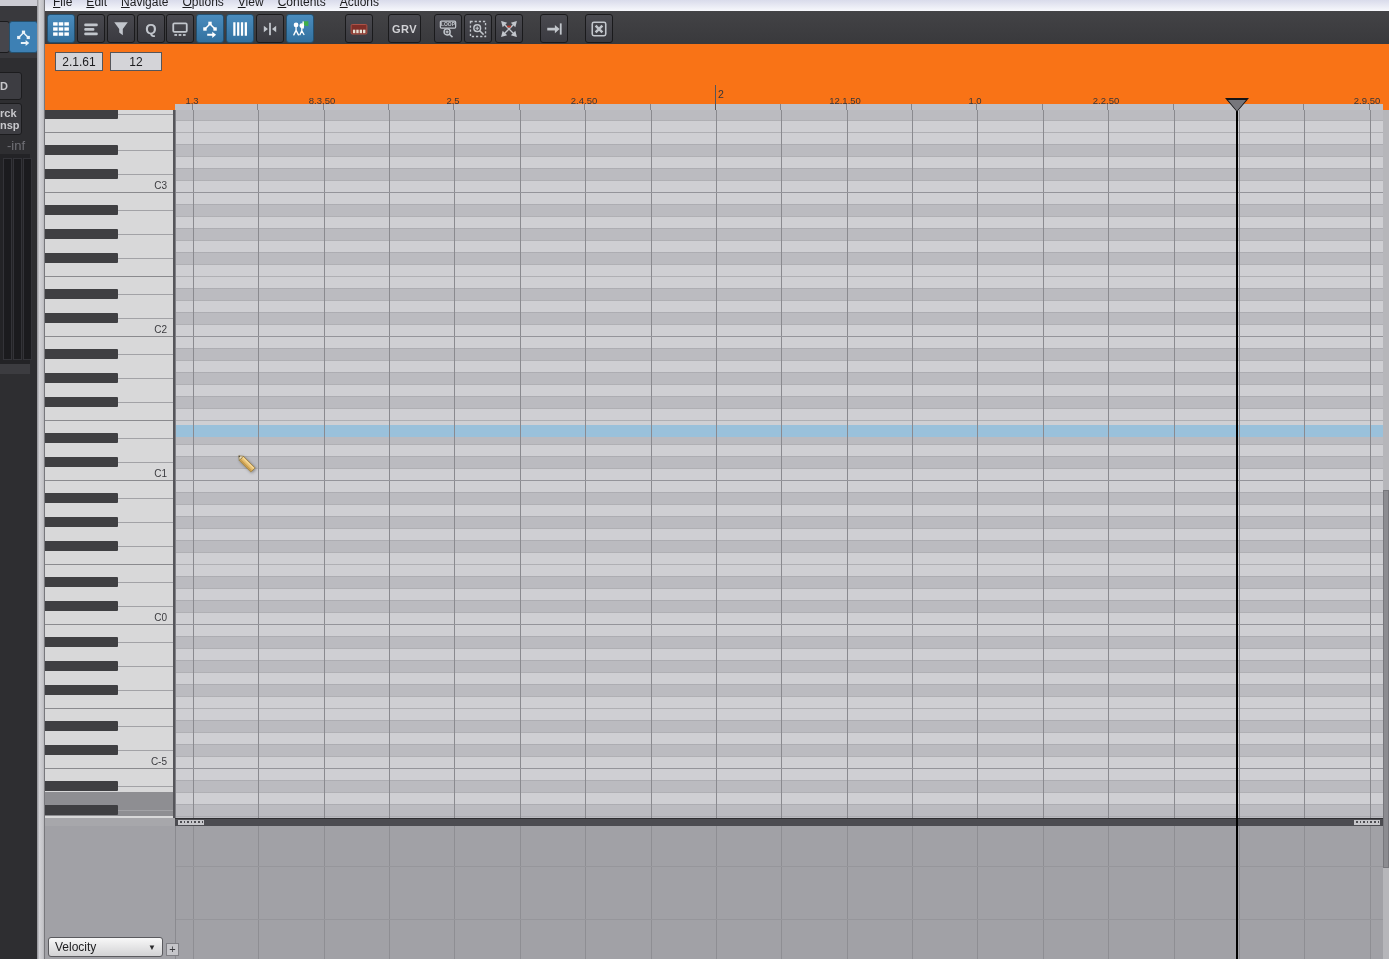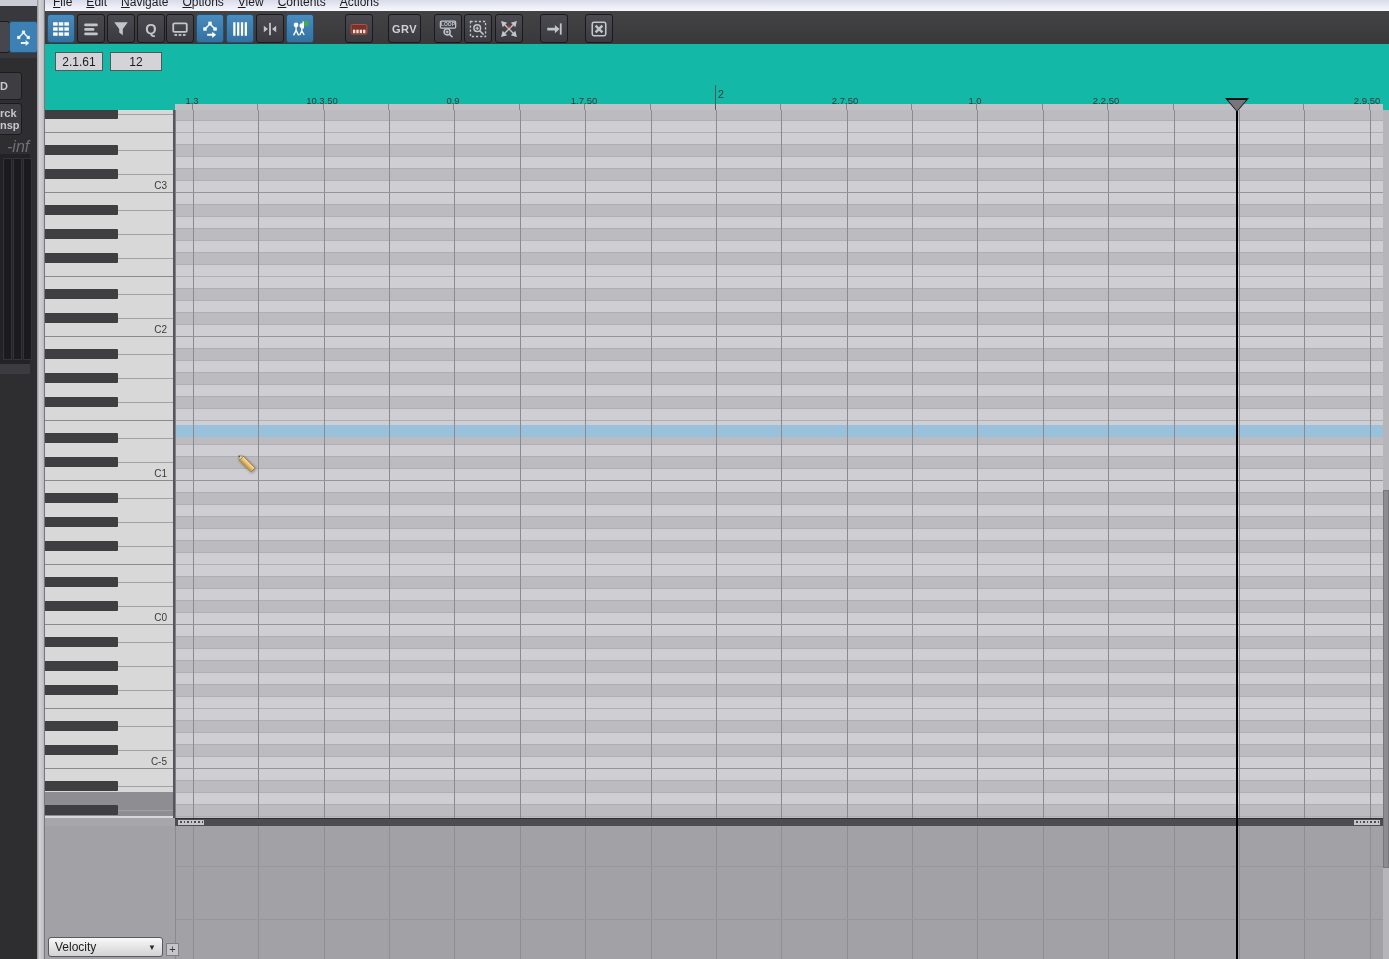"2.1.61" #grayband { background: #14b8a6 -> #f97316 }
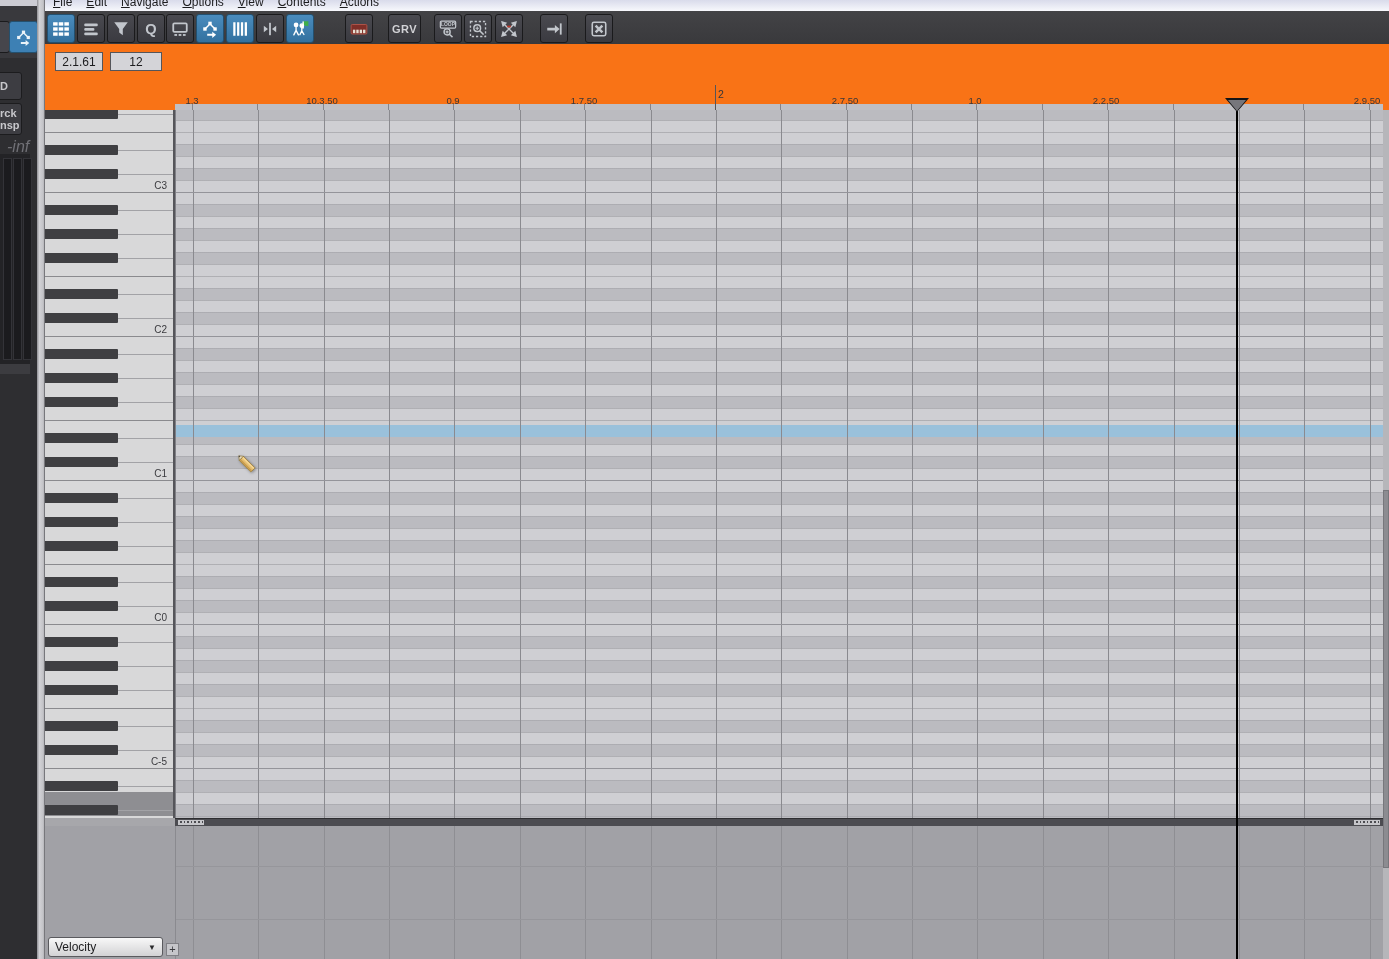"10.3.50" div.ruler-label { text: 10.3.50 -> 8.3.50 }
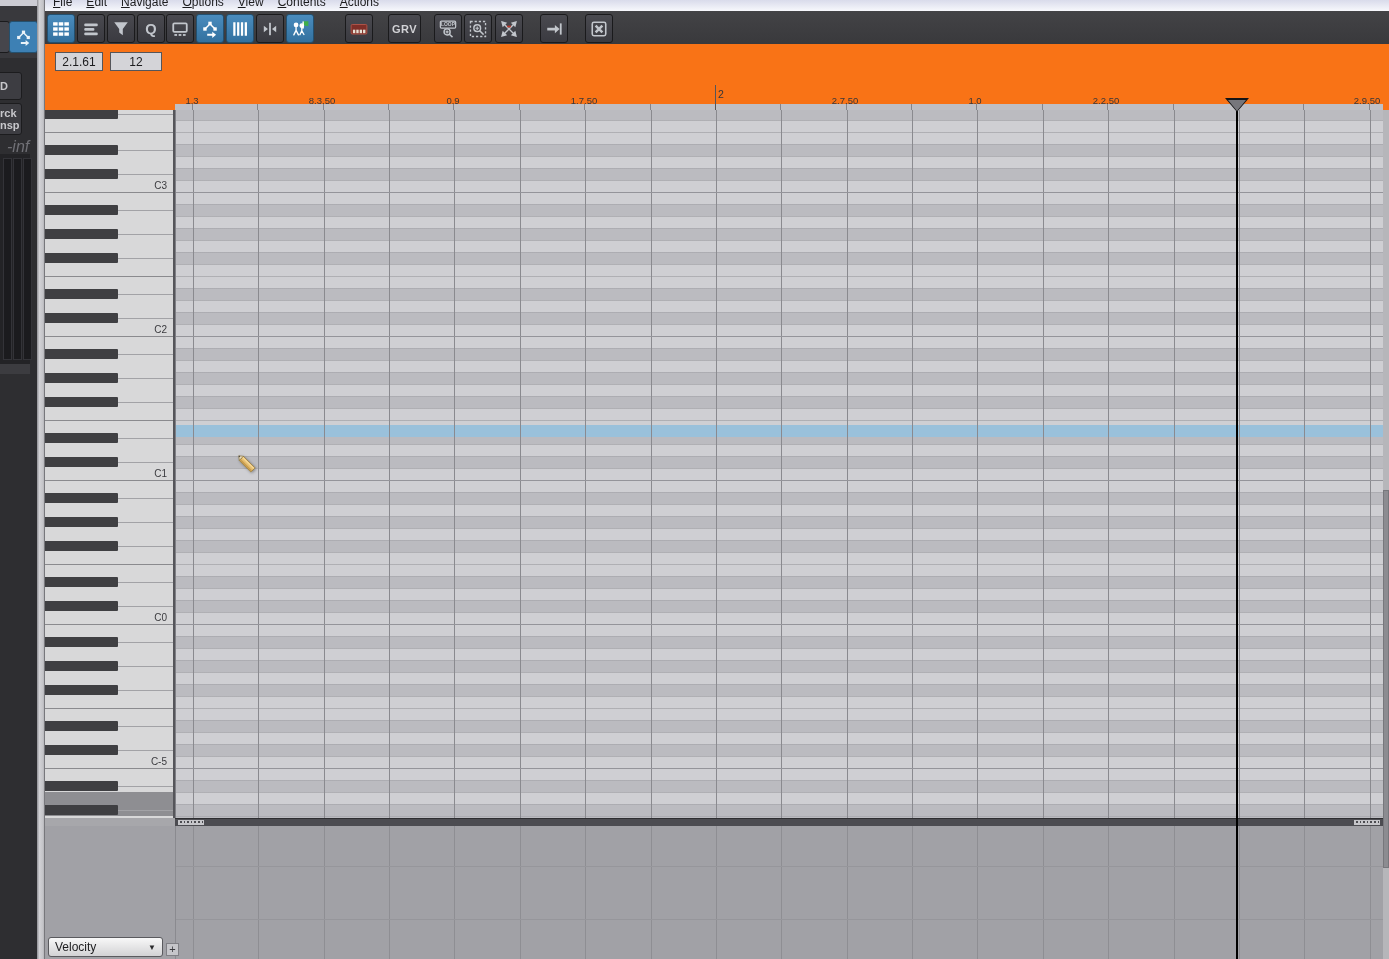"0.9" div.ruler-label { text: 0.9 -> 2.5 }
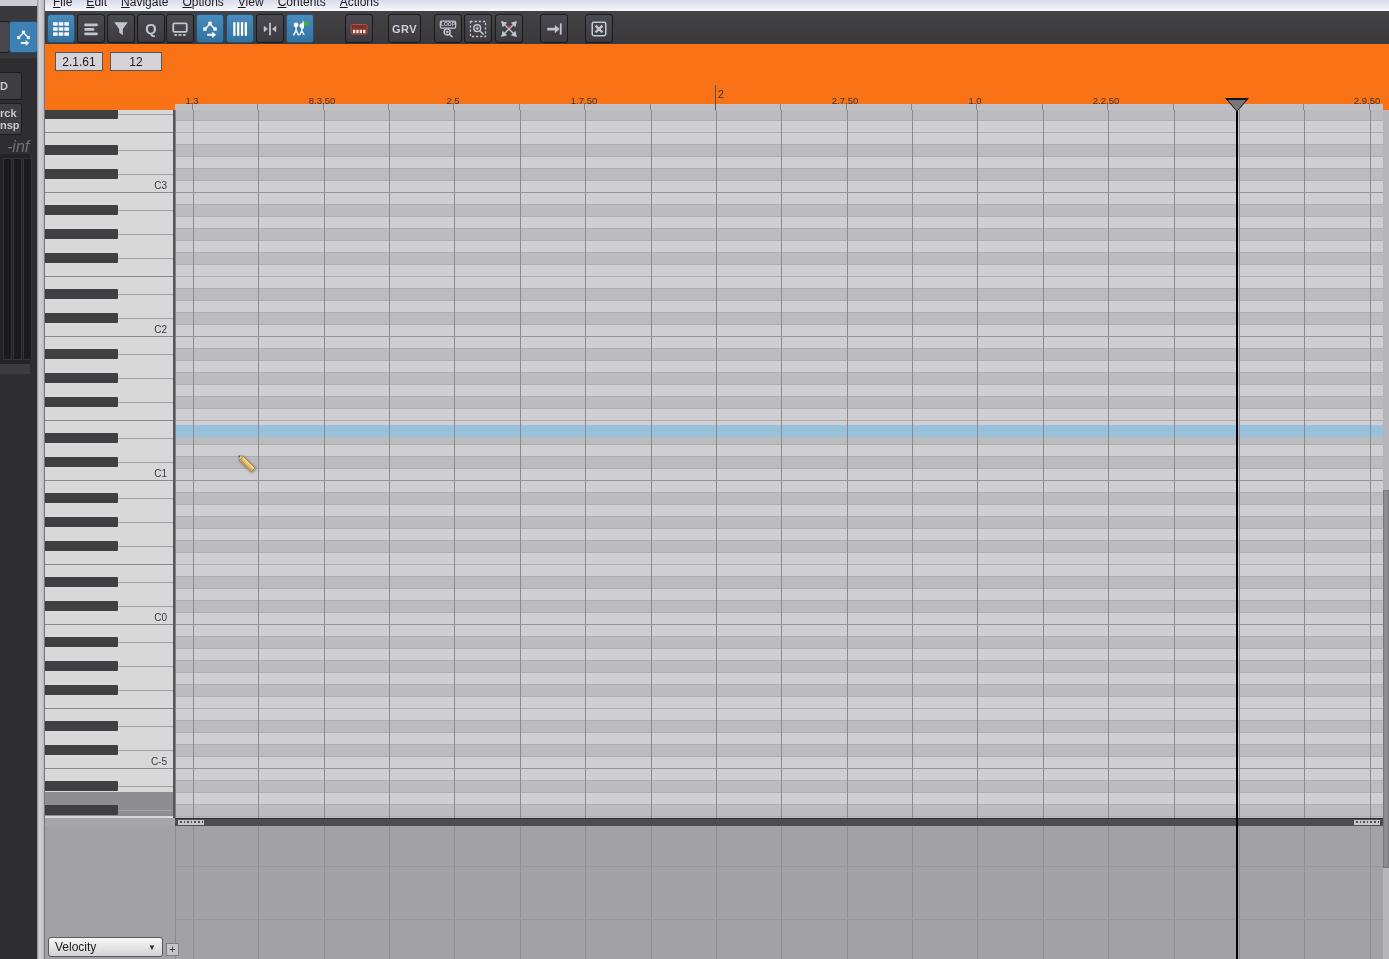"1.7.50" div.ruler-label { text: 1.7.50 -> 2.4.50 }
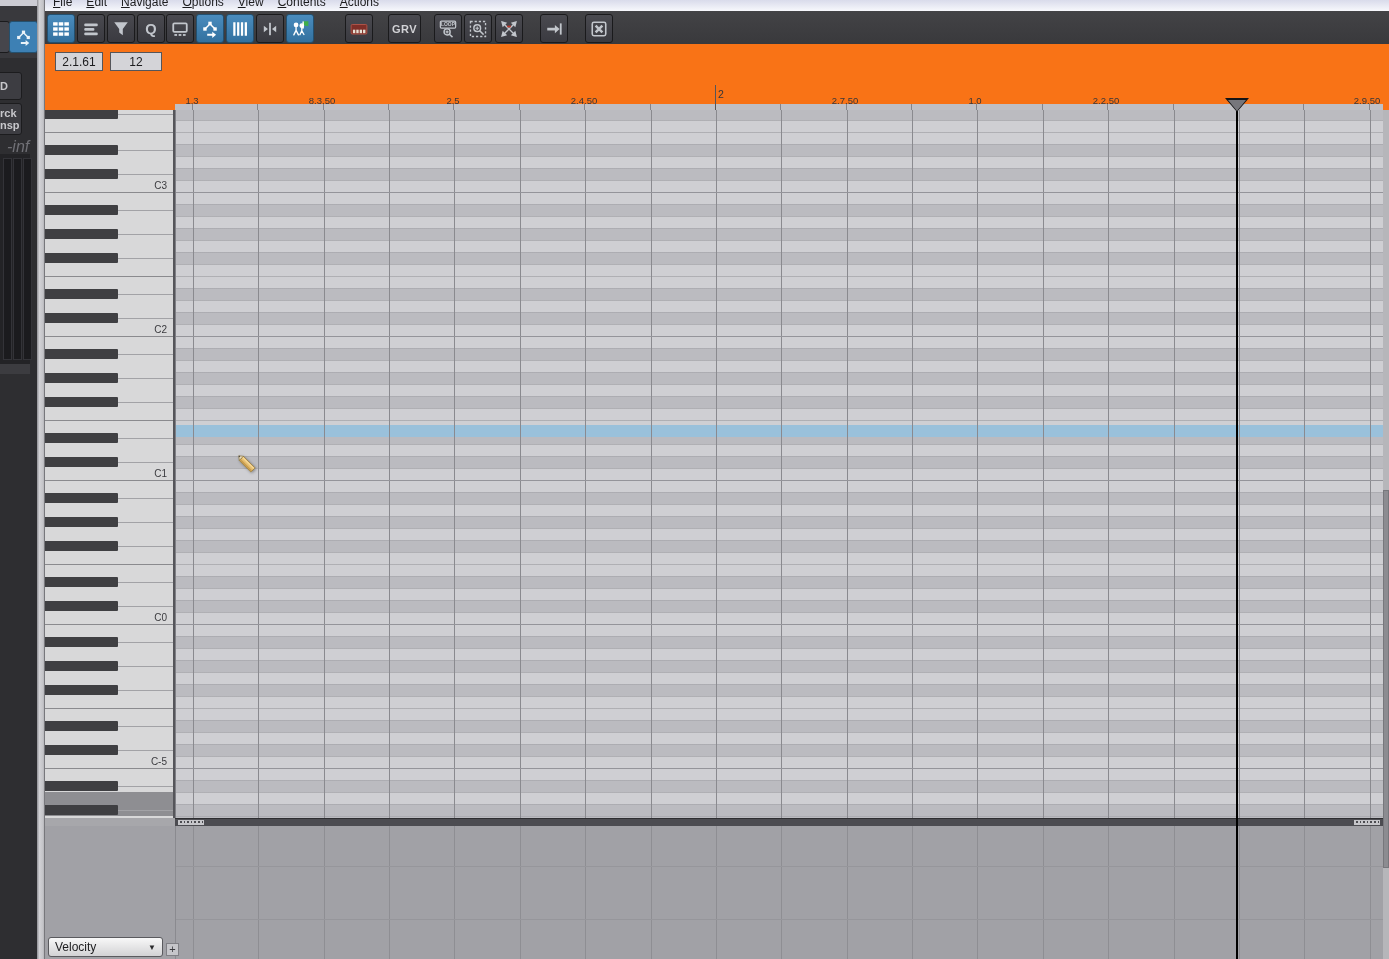"2.7.50" div.ruler-label { text: 2.7.50 -> 12.1.50 }
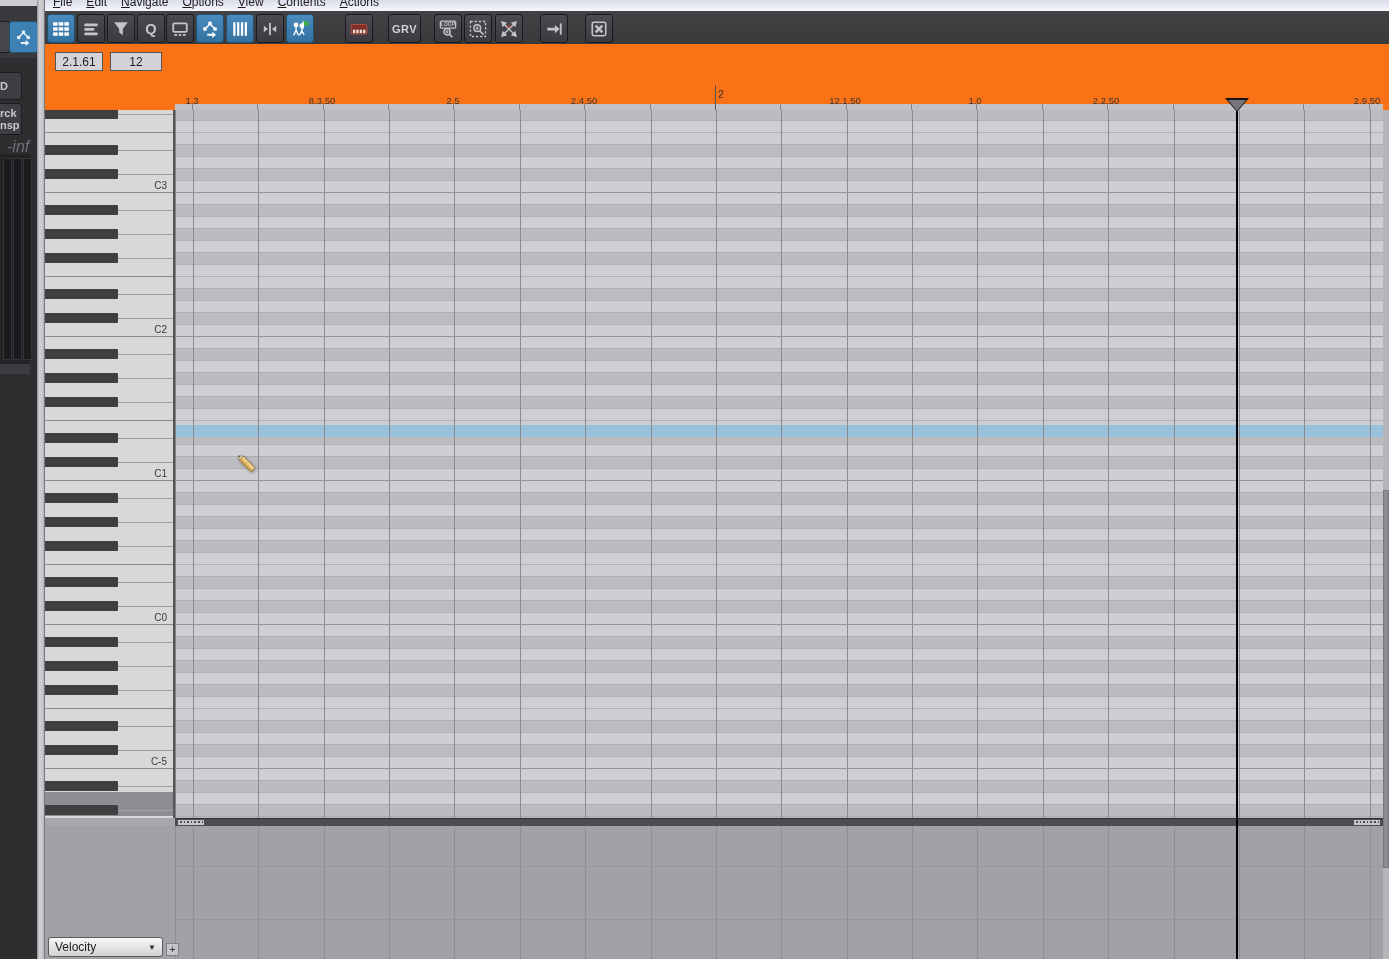"-inf" #lp-meter-label { font-size: 16px -> 13px; font-style: italic -> none }
